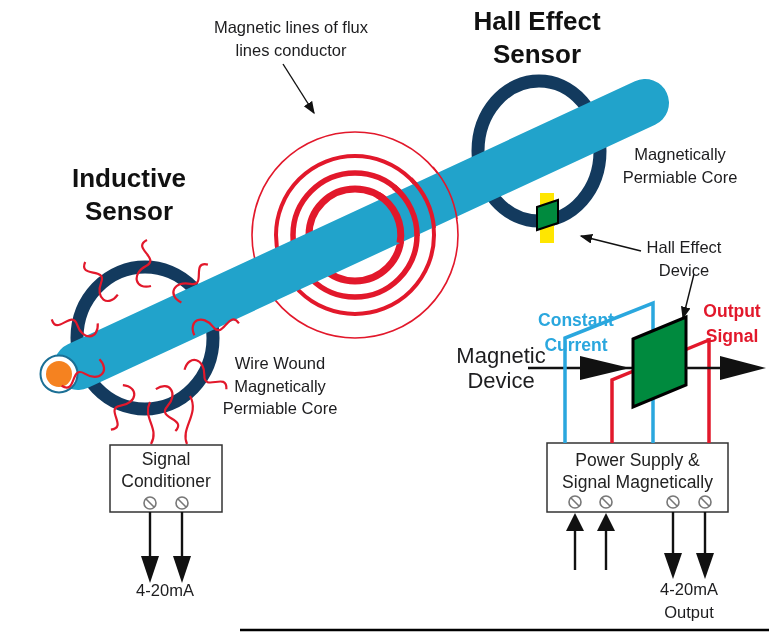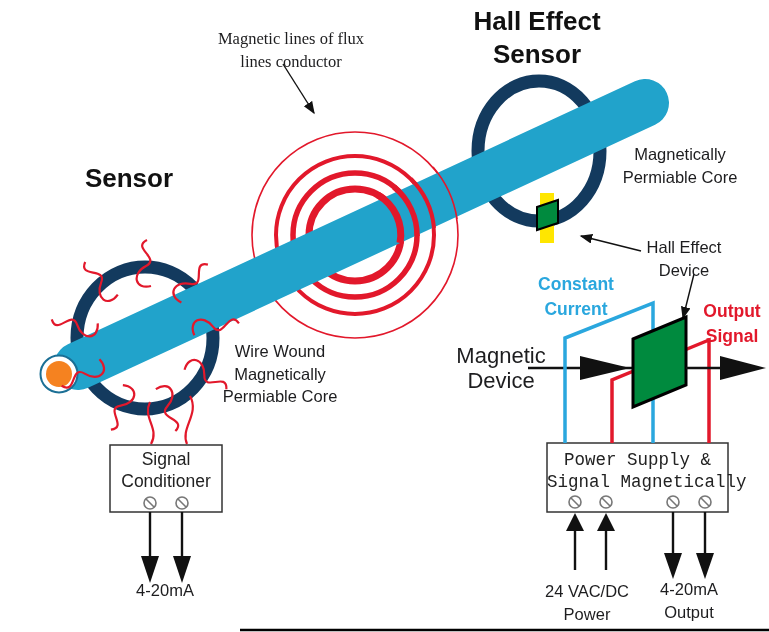"Magnetic lines of flux" div.lbl { font-family: Liberation Serif, serif -> none; top: 27px -> 16px }
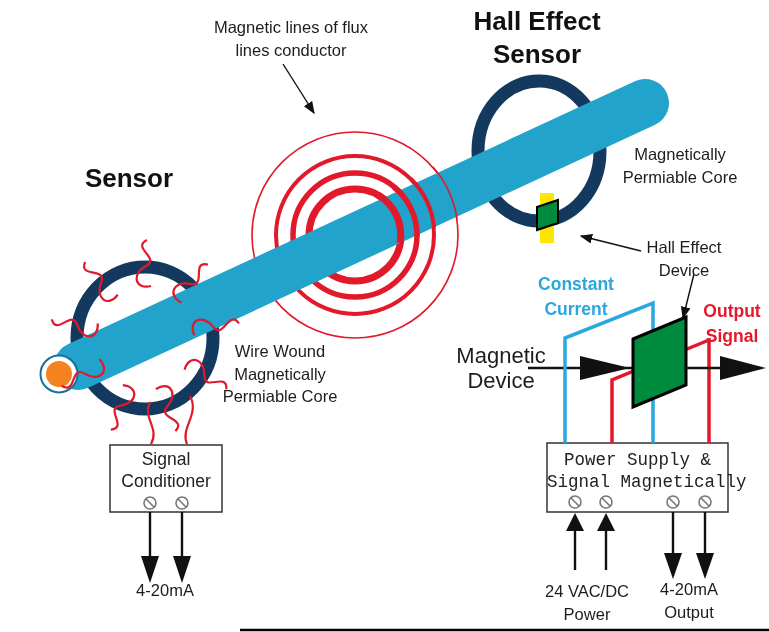"Inductive" div { html: none -> <div>Inductive</div> }
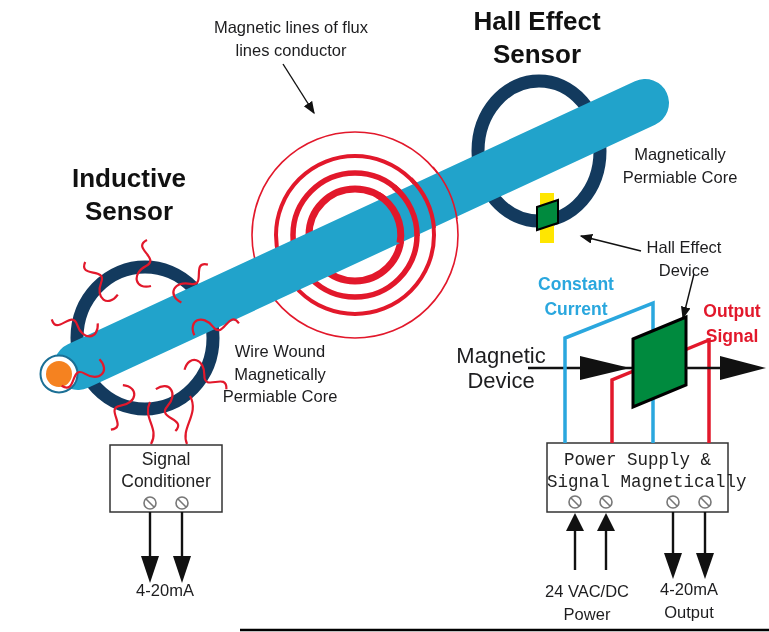"Constant" .cyan { margin-top: none -> 36px }
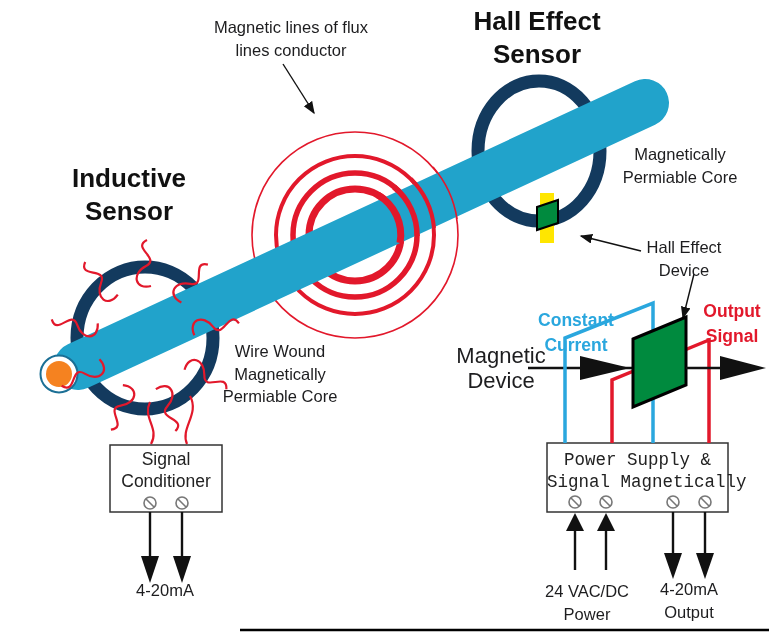"Wire Wound" div.lbl { top: 340px -> 352px }
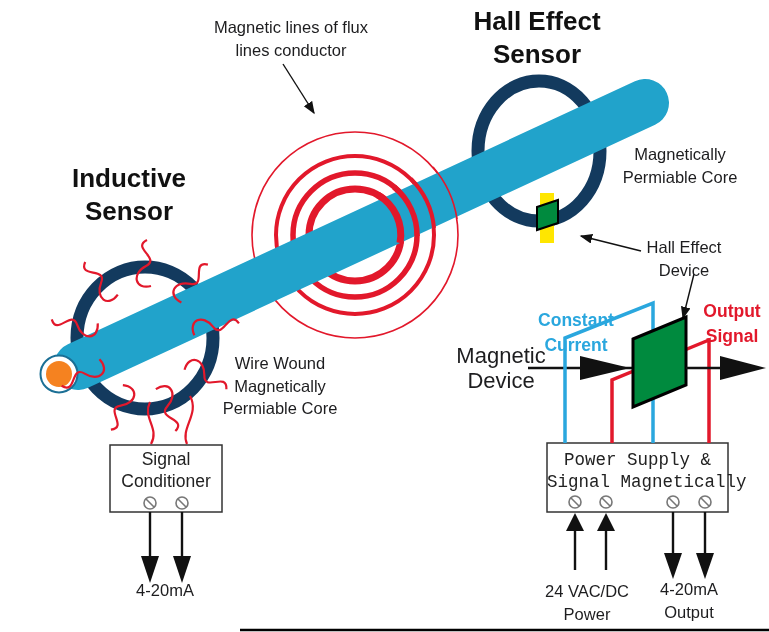"Power Supply &" div.lbl { font-family: Liberation Mono, monospace -> none }
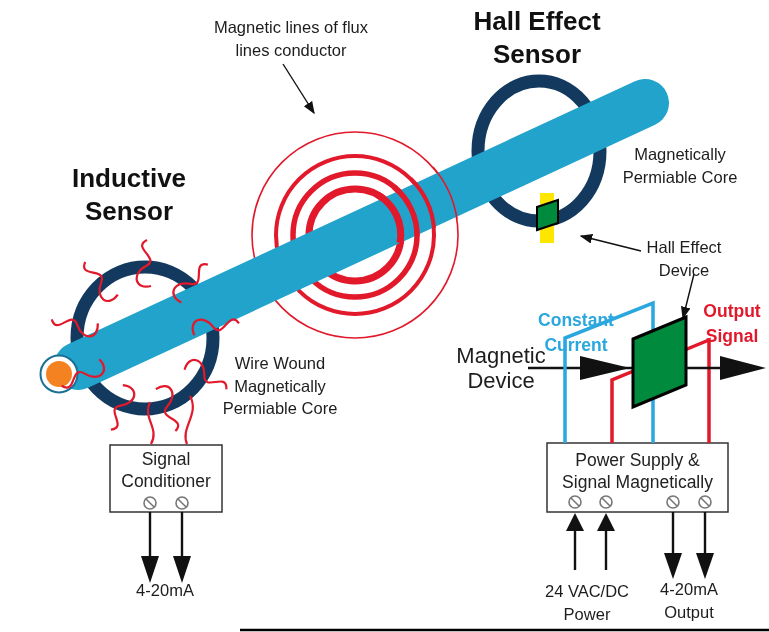"24 VAC/DC" div.lbl { html: <div> <div>24 VAC/DC</div> <div>Power</div> </div> -> none }
